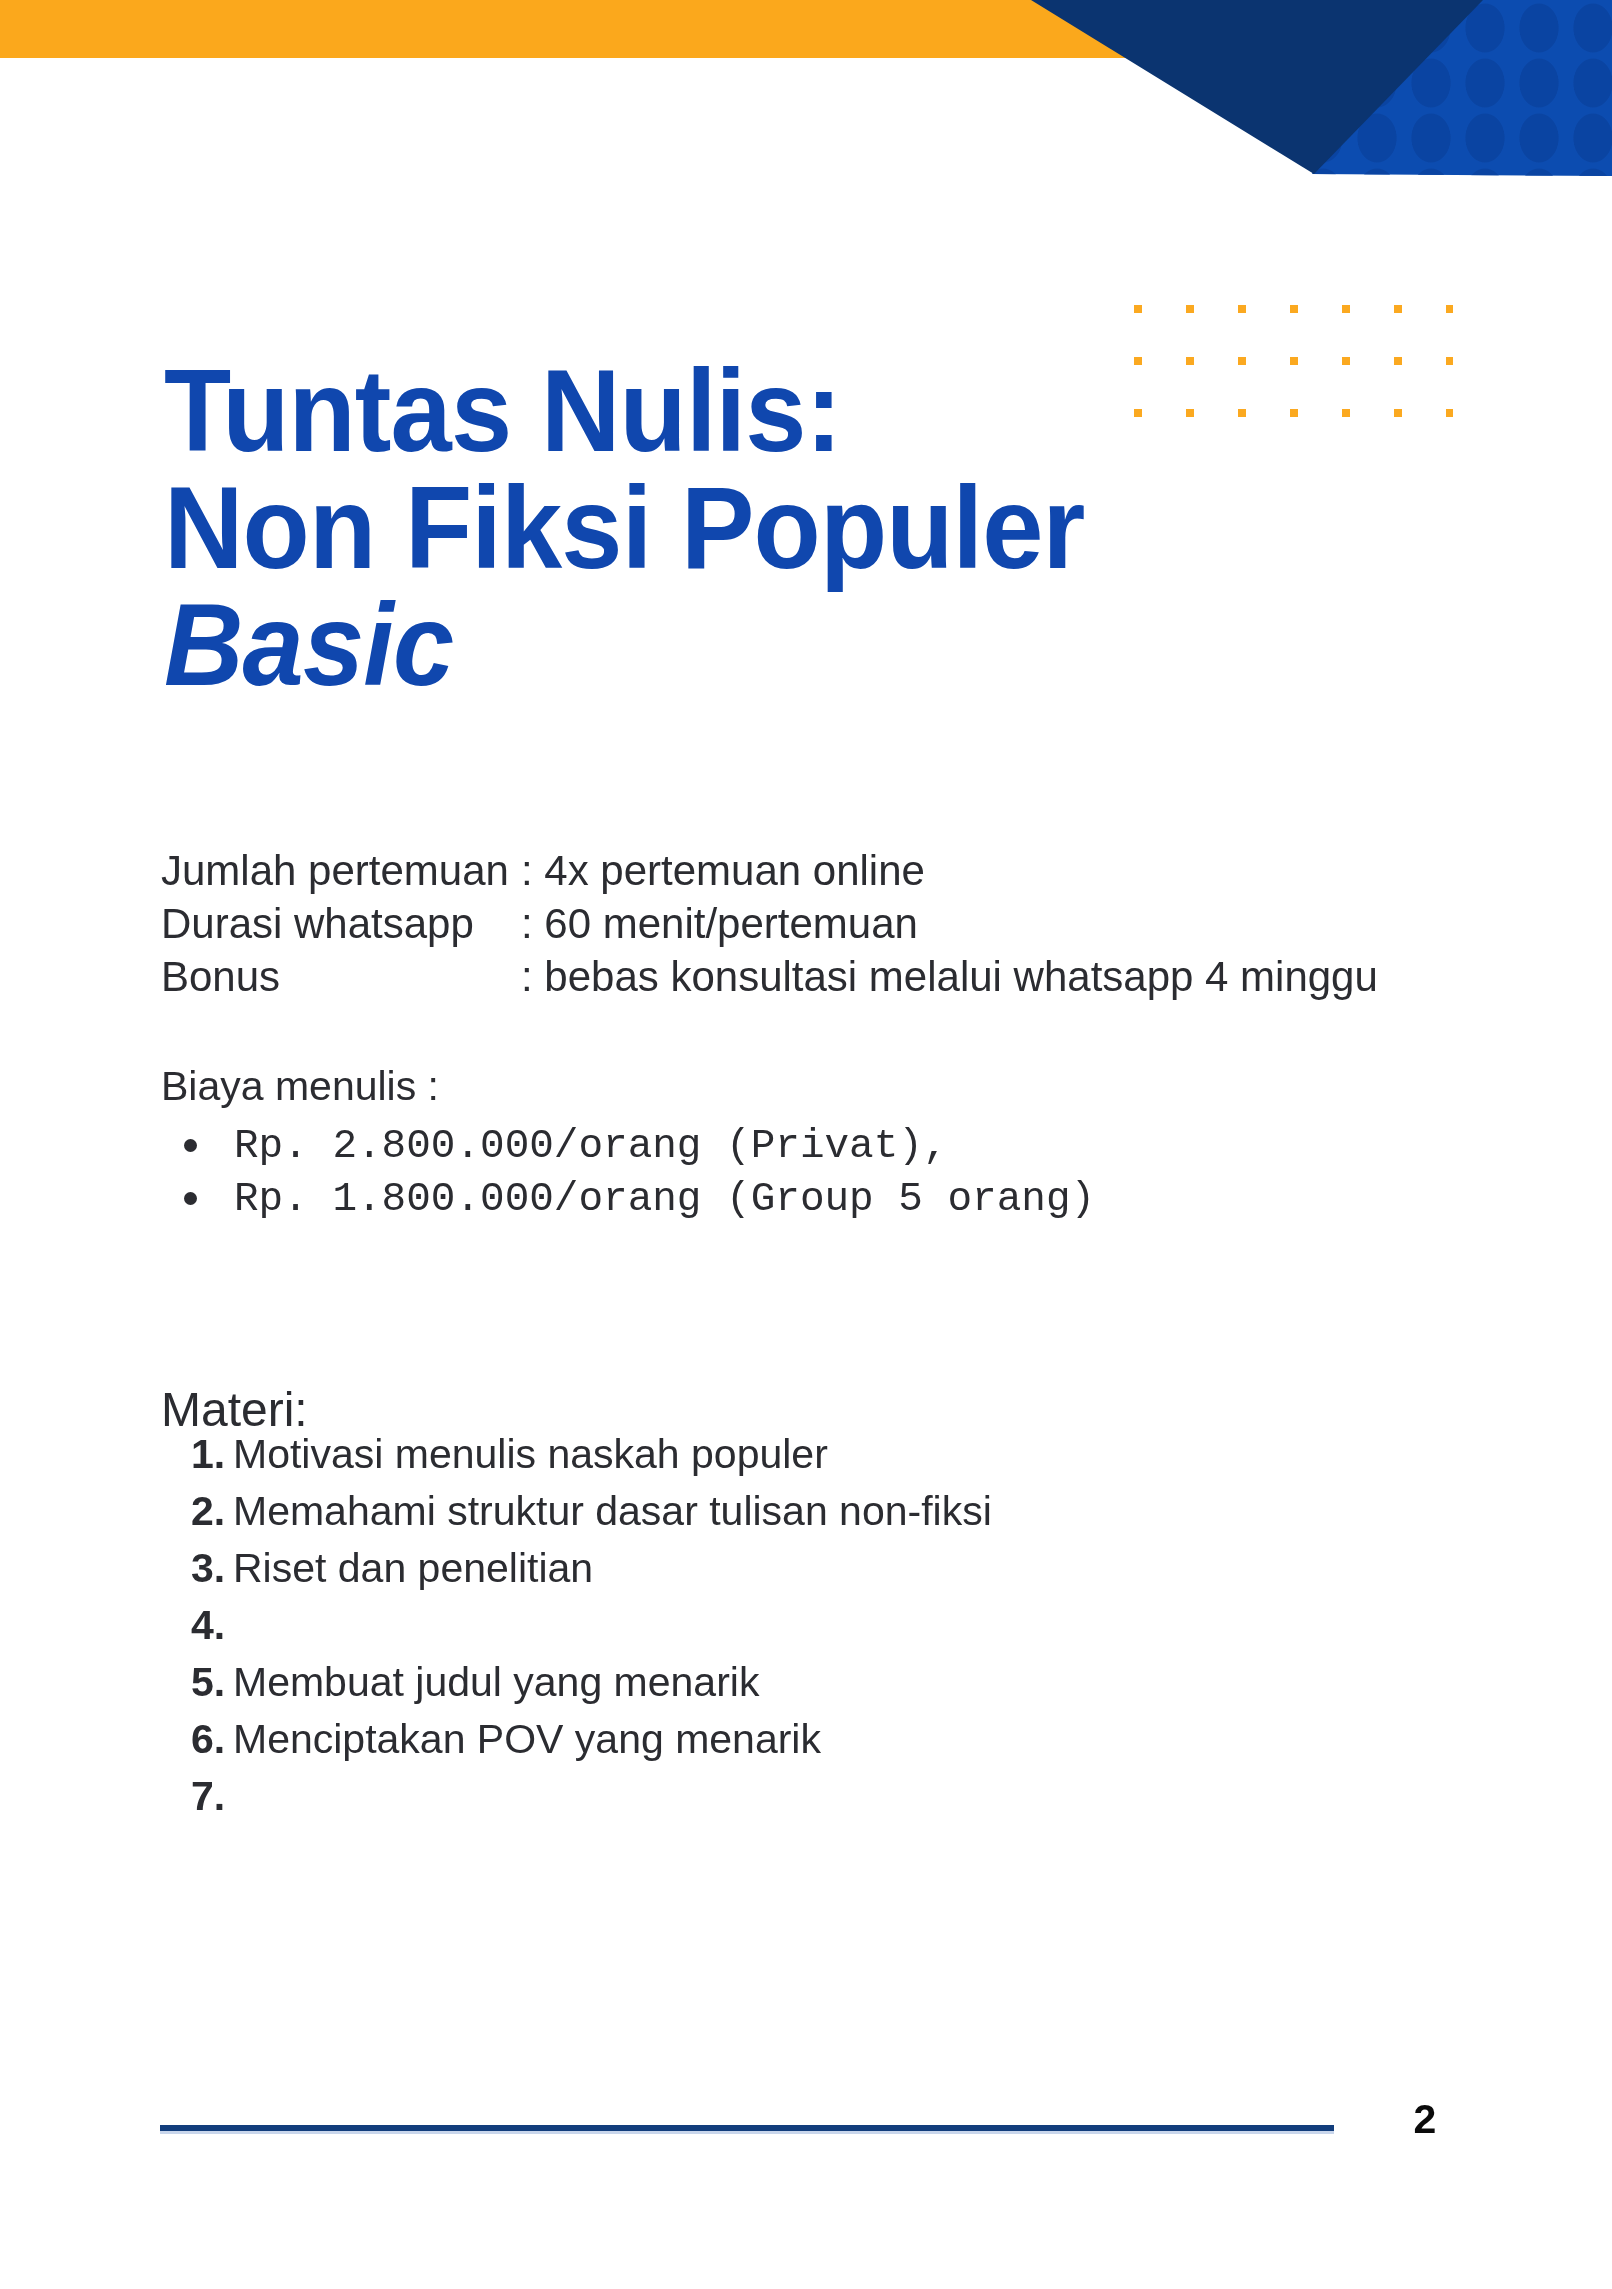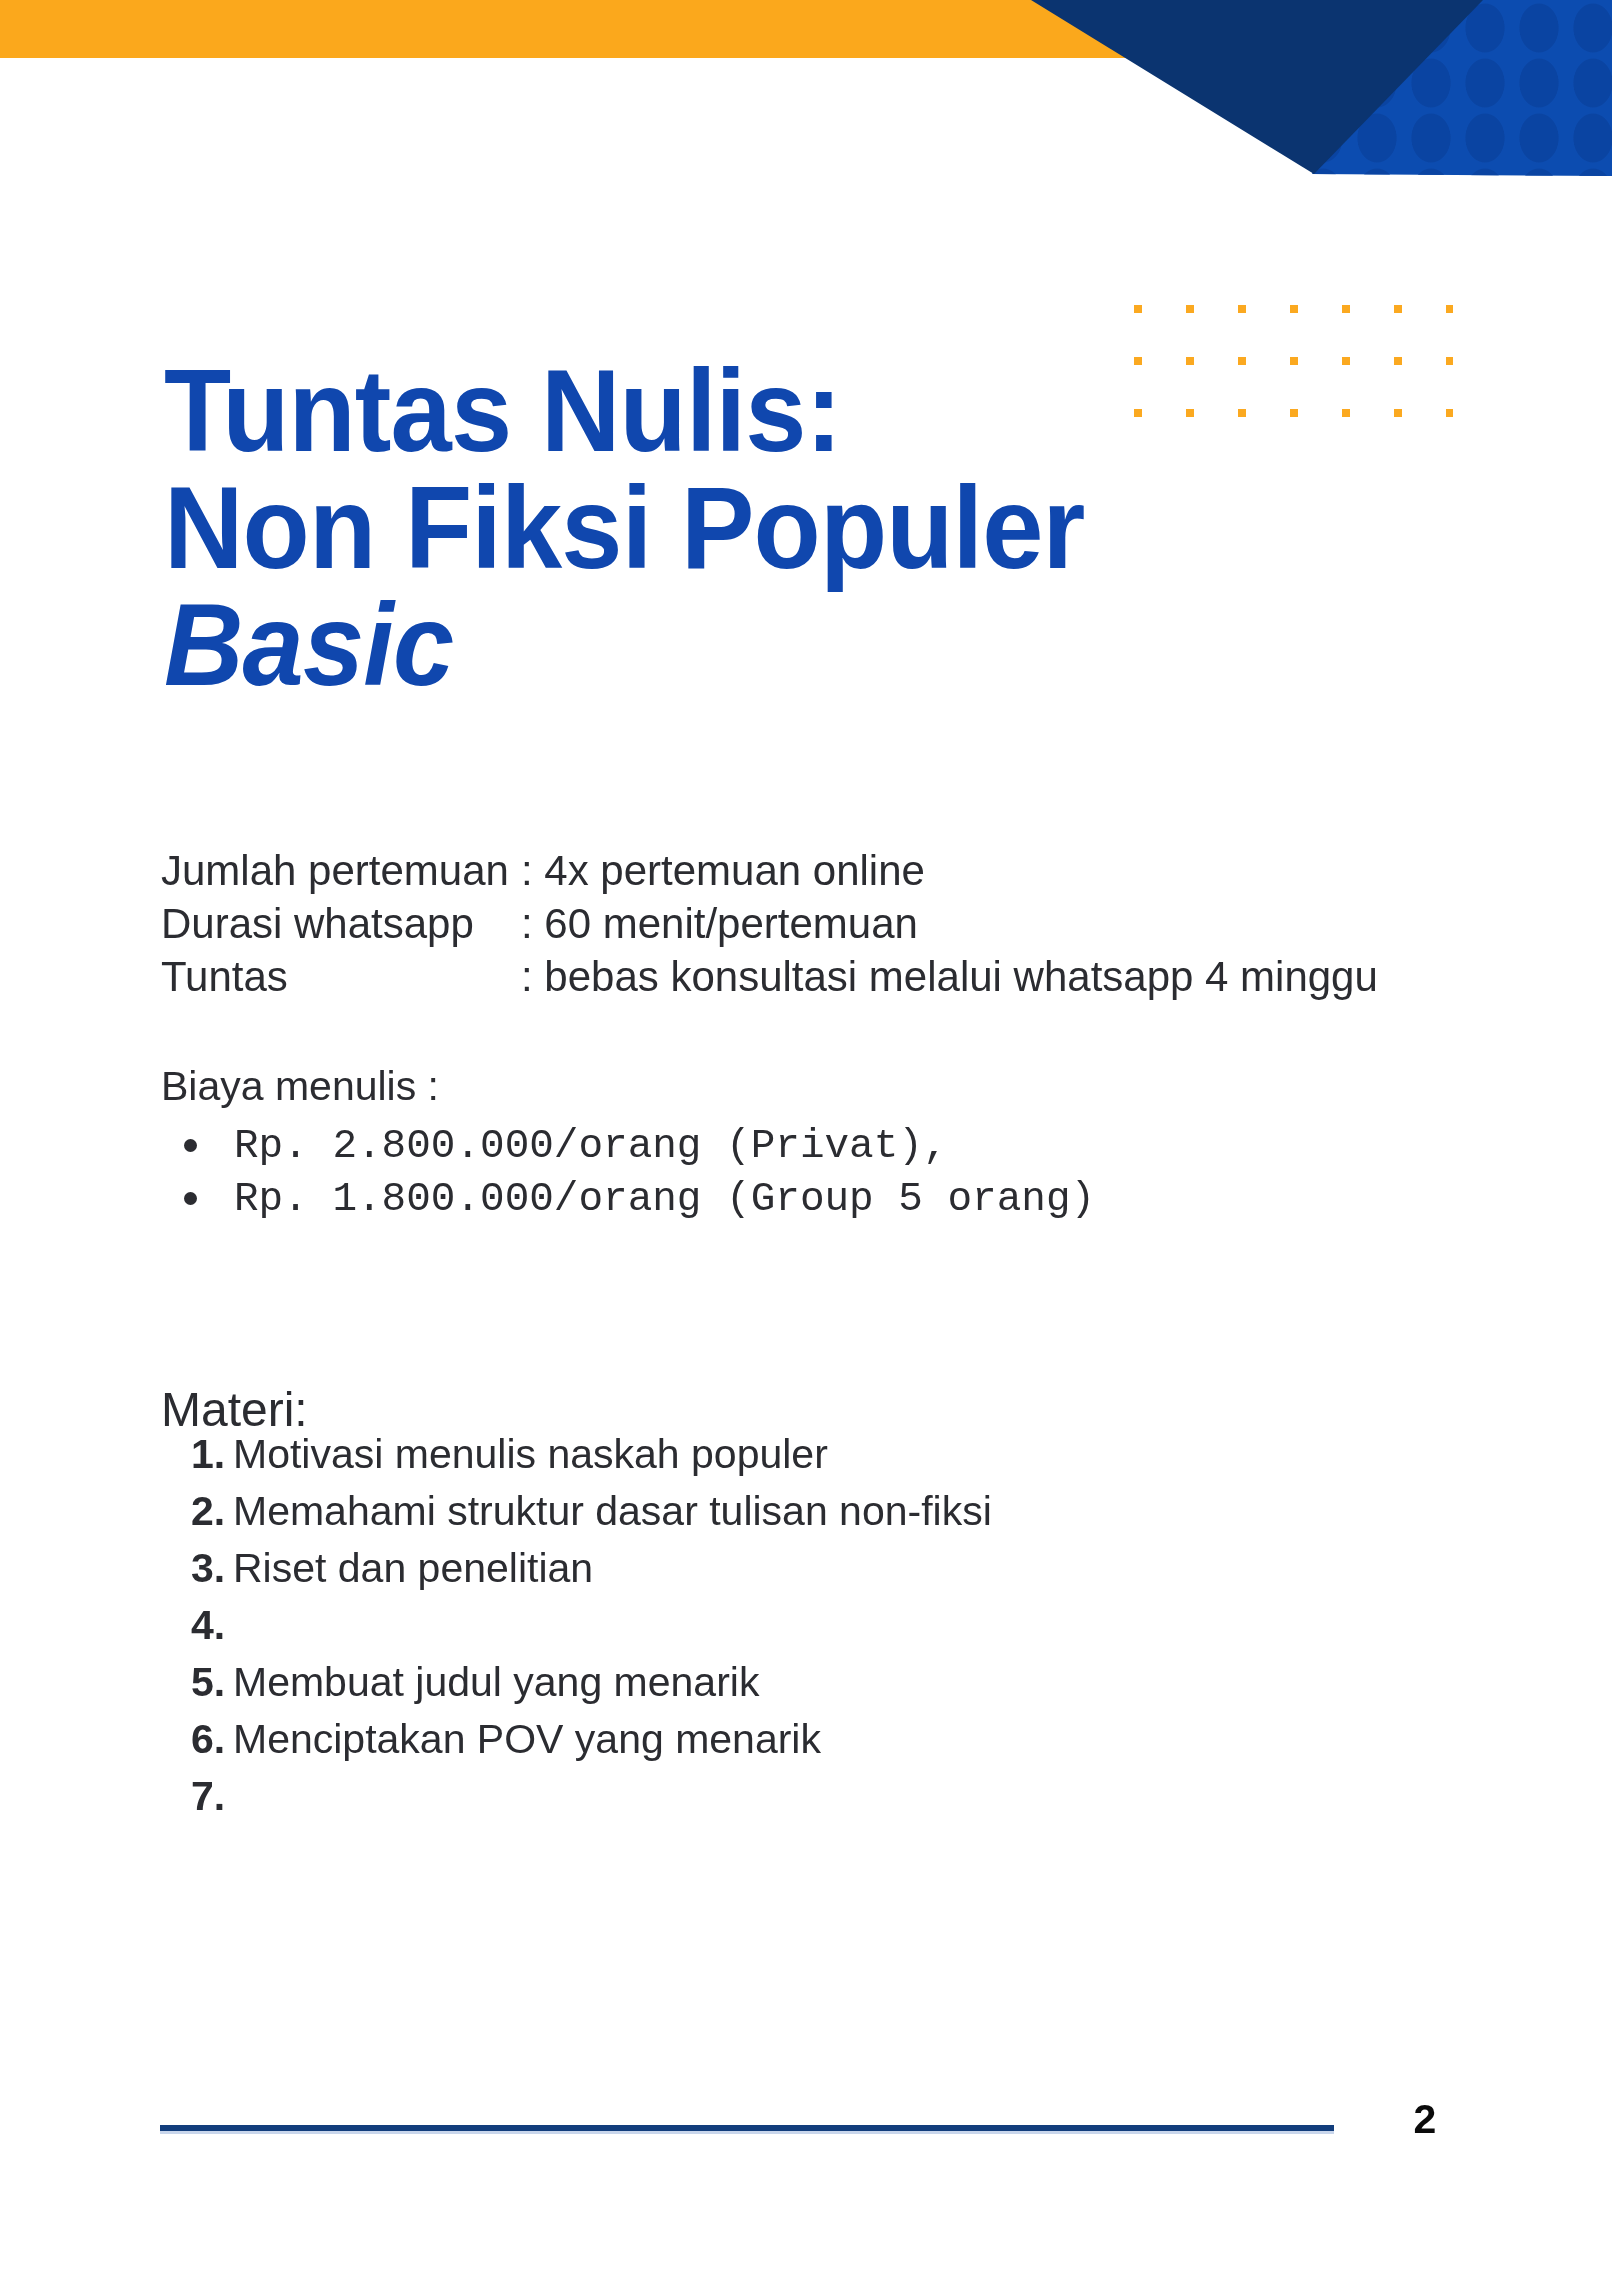"Tuntas" span.d-label { text: Tuntas -> Bonus }
